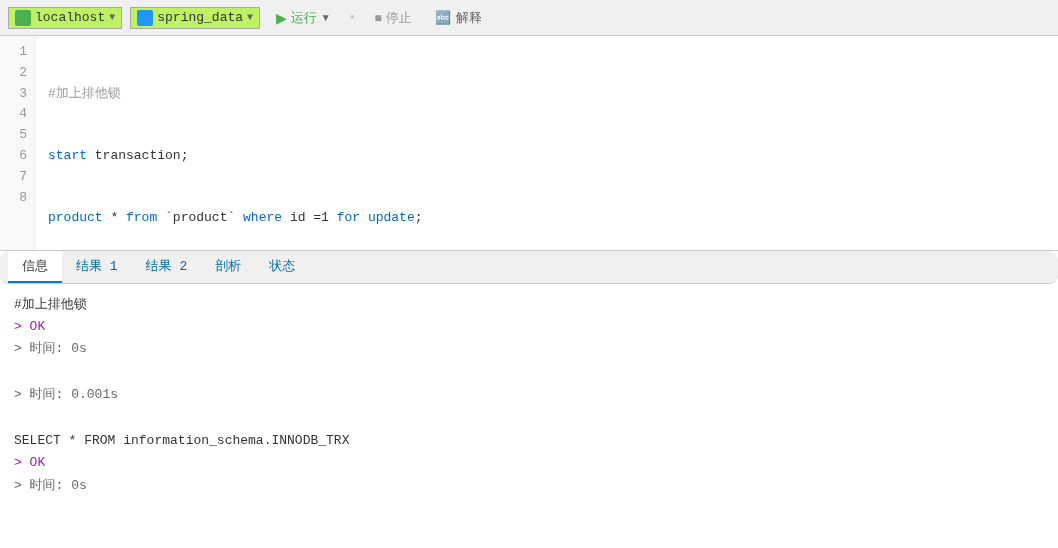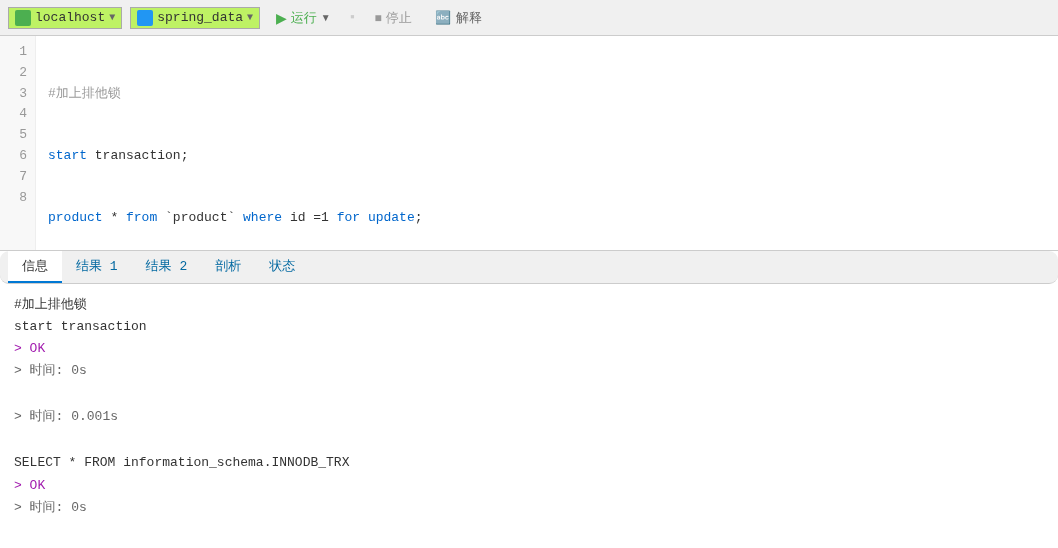"start transaction" span.output-line { html: <span>start transaction</span> -> none }
